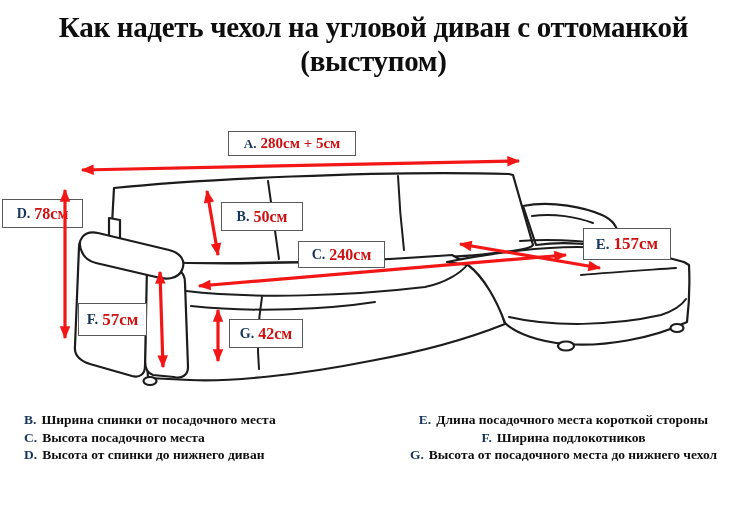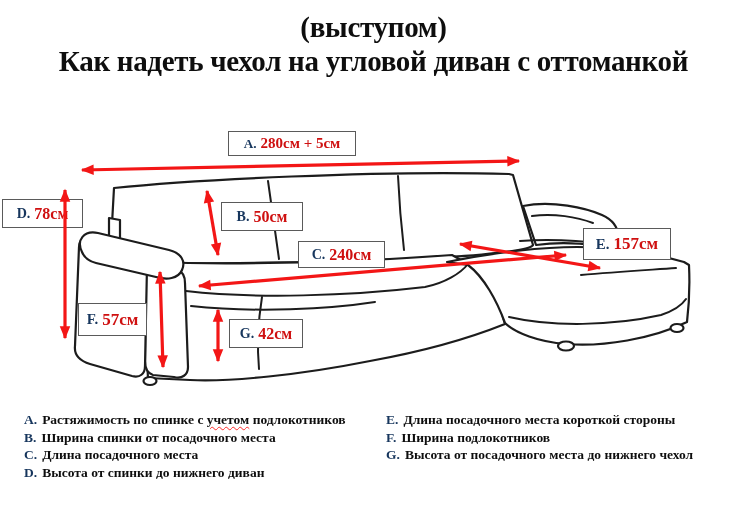"(выступом)" span { order: before "Как надеть чехол на угловой" -> after "Как надеть чехол на угловой" }
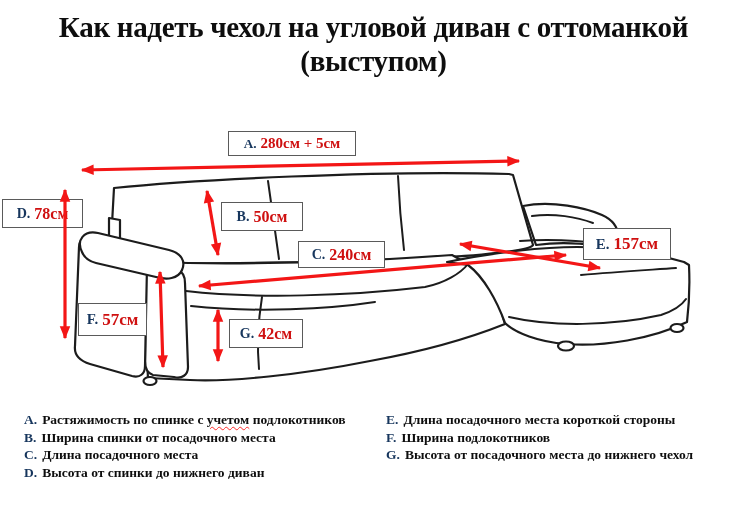"A. Растяжимость по спинке с" div.legend-row { html: <div> <span>A.</span><span>Растяжимость по спинке с </span><span>учетом</span><span> подлокотников</span> </div> -> none }
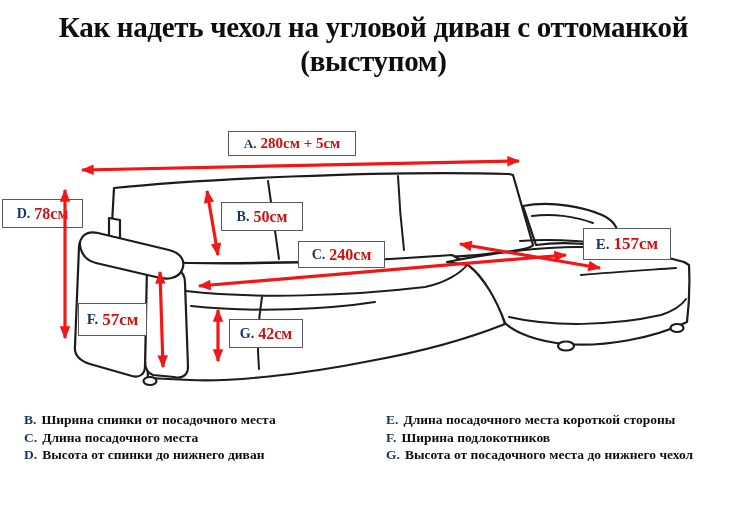"E. Длина посадочного места короткой" .legend-col.right { text-align: none -> center }
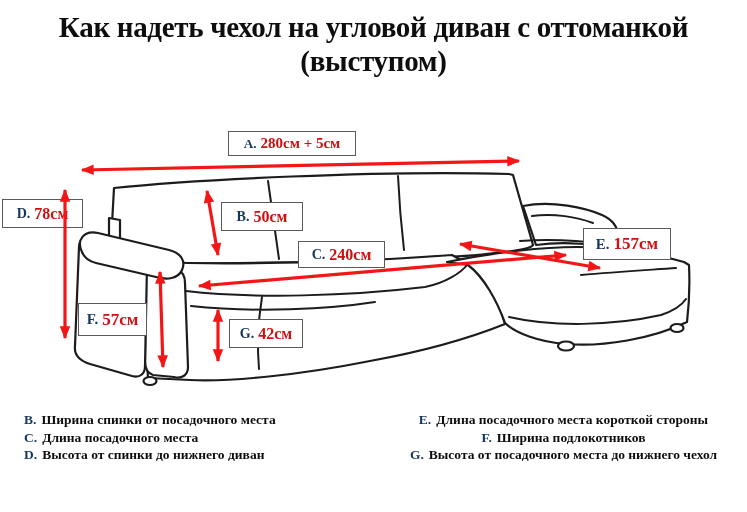"Длина посадочного места" span { text: Длина -> Высота }
